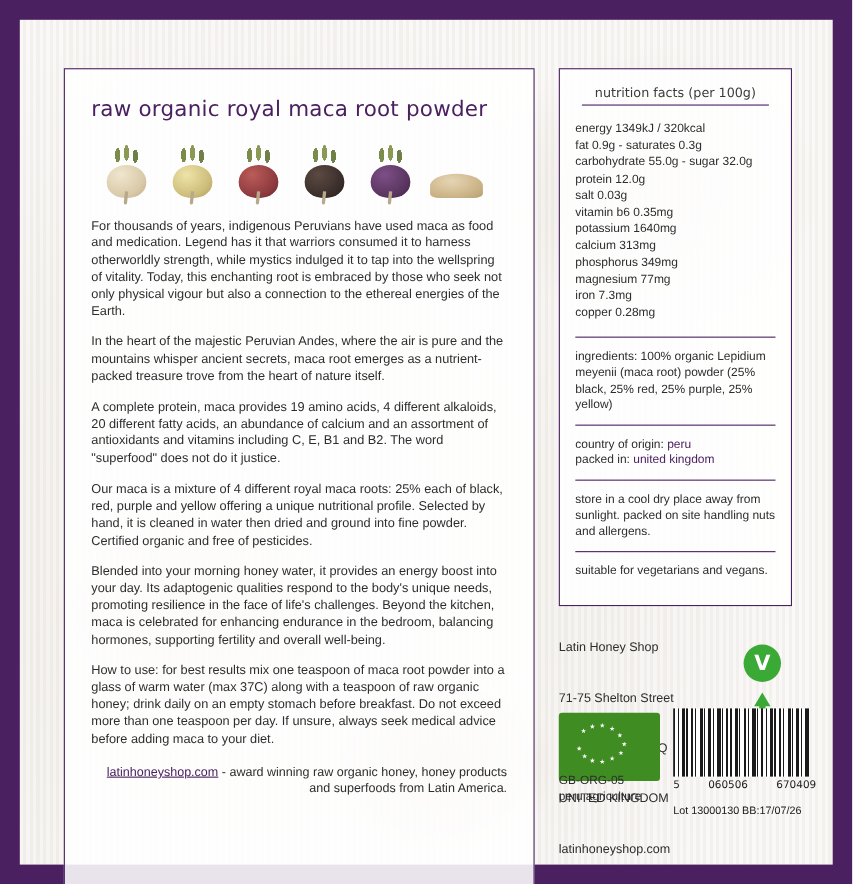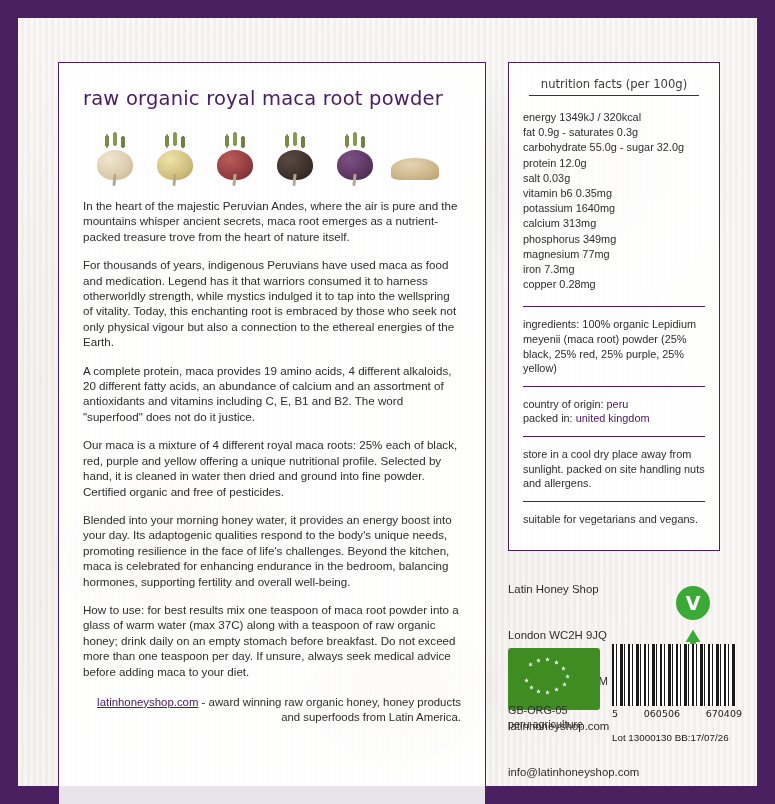"In the heart of the" p { order: before "For thousands of years, indigenous" -> after "For thousands of years, indigenous" }
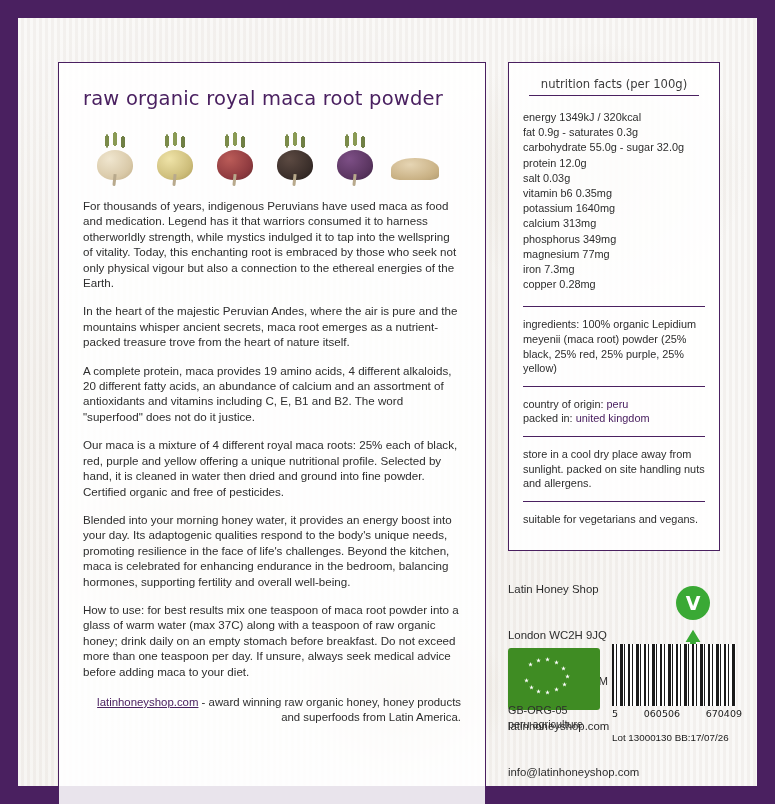"71-75 Shelton Street" span.addr-line { html: none -> <span>71-75 Shelton Street</span> }
